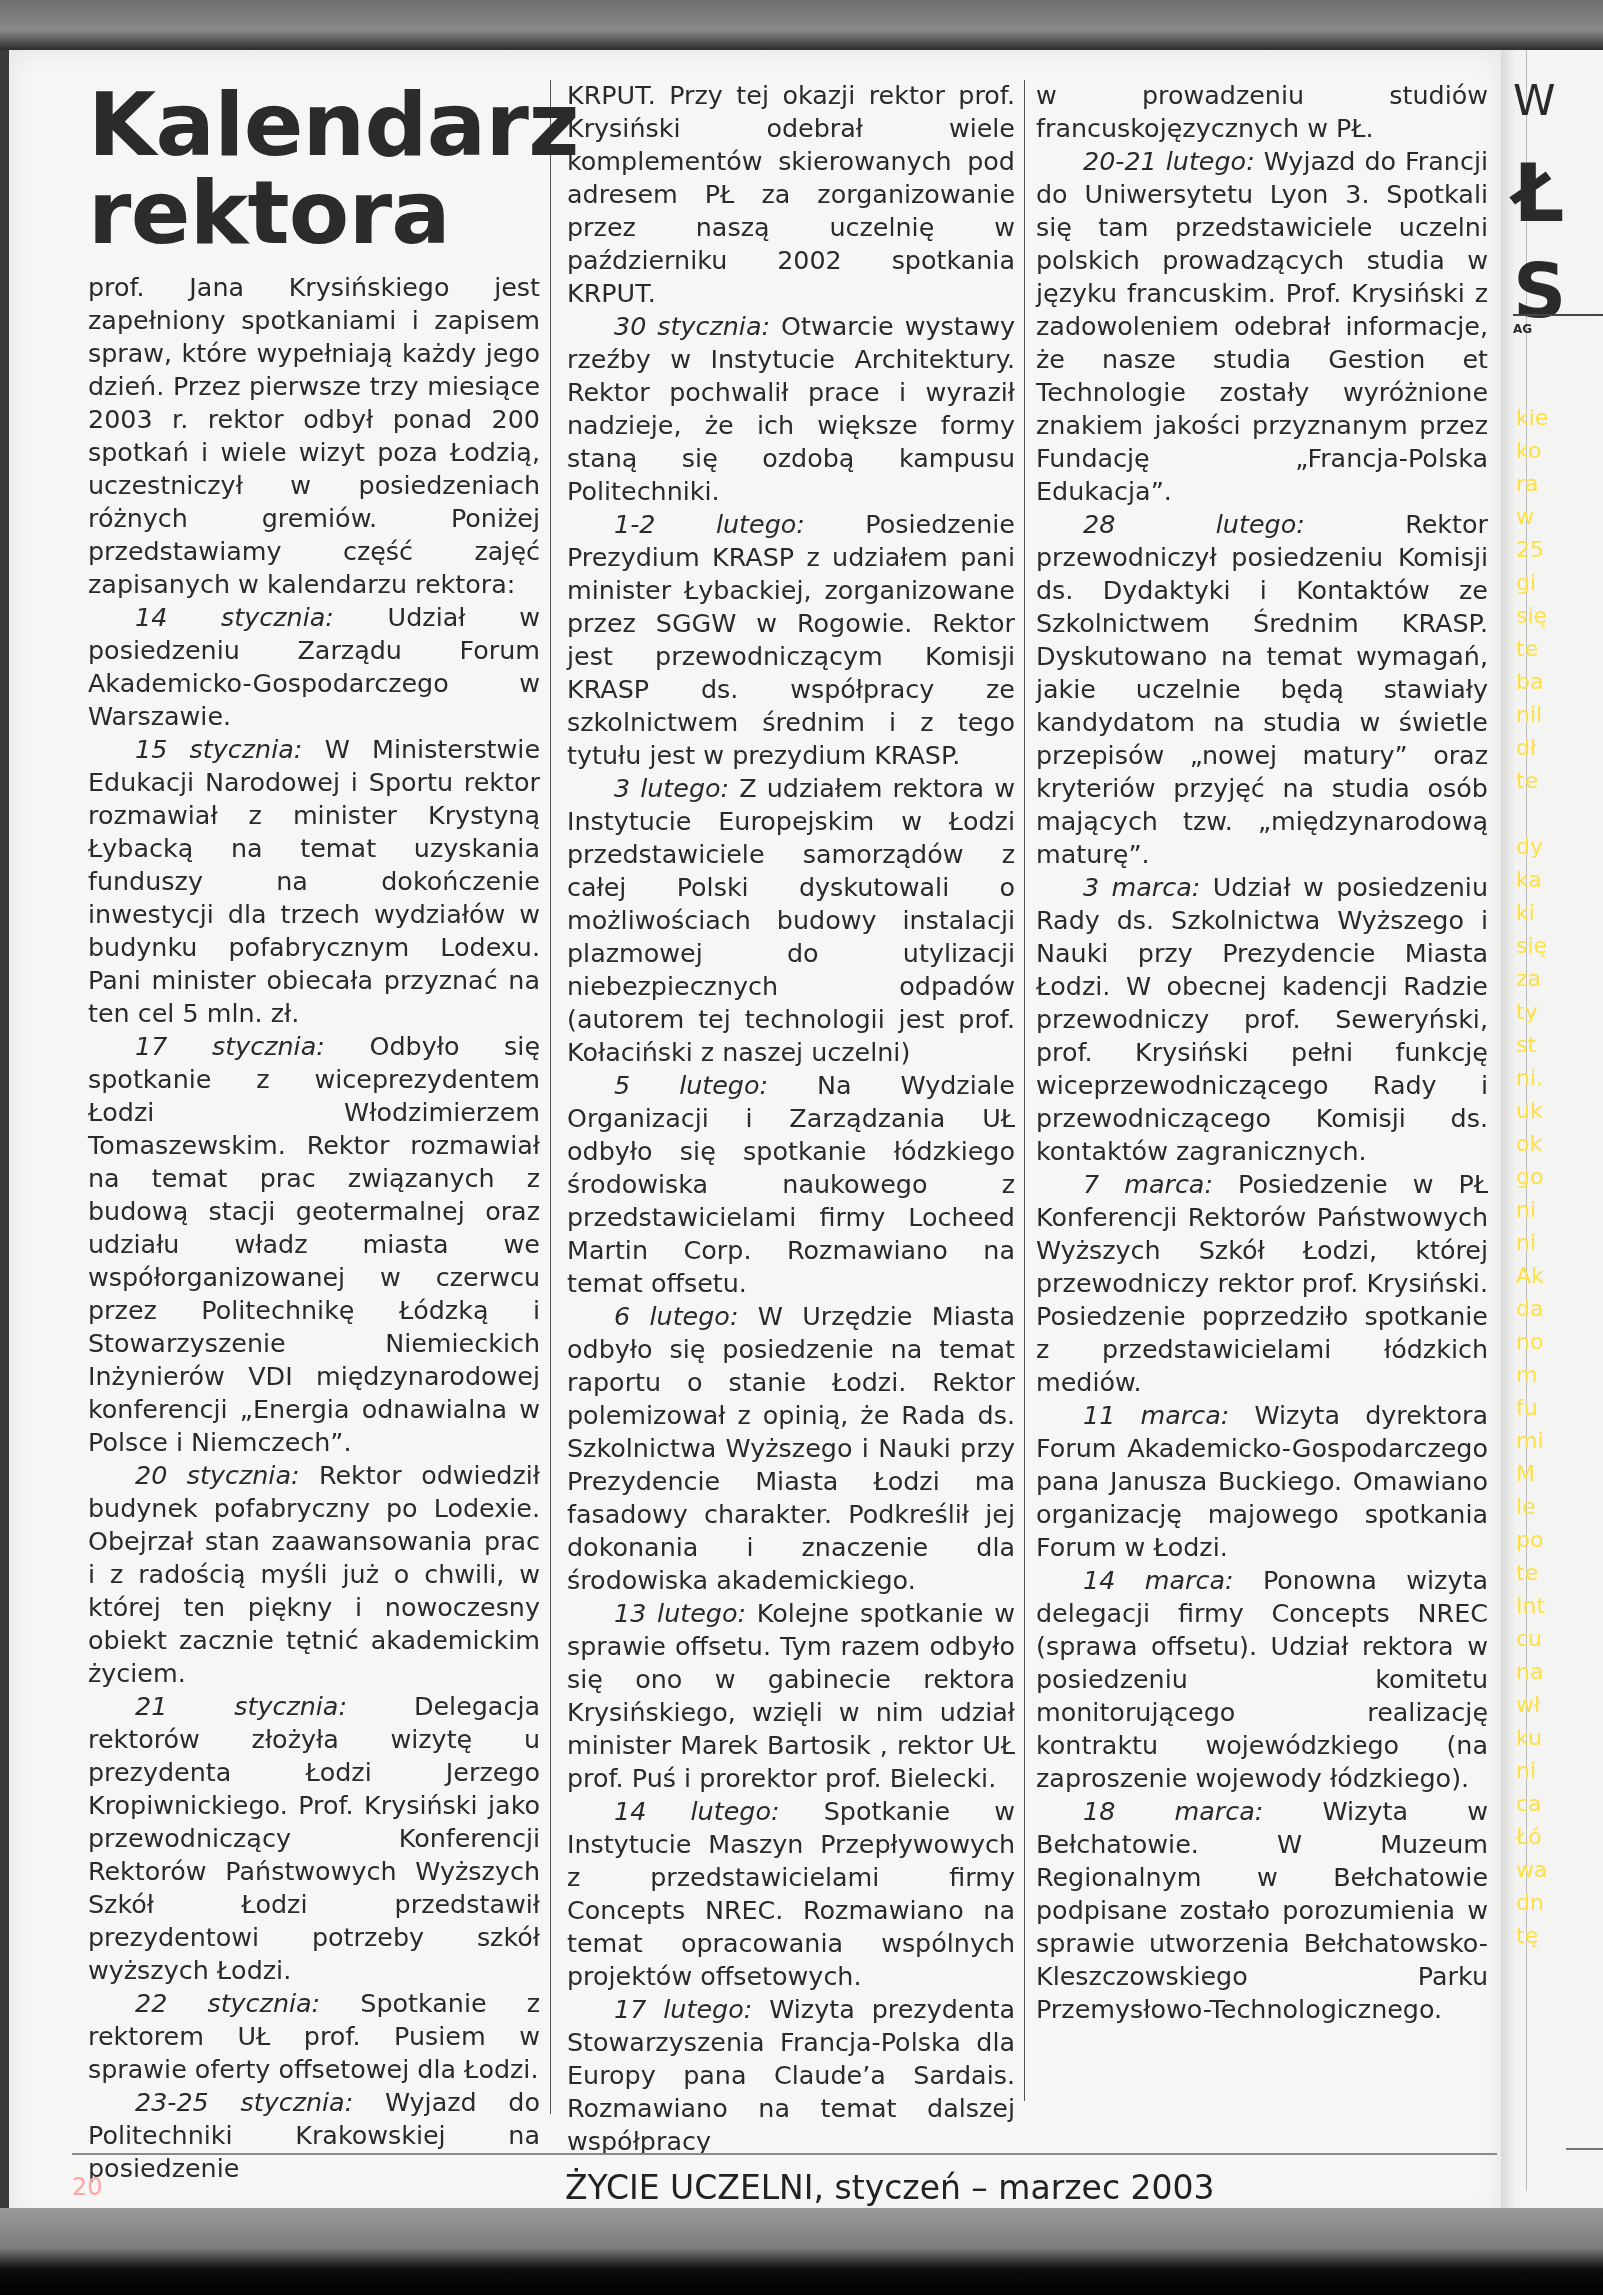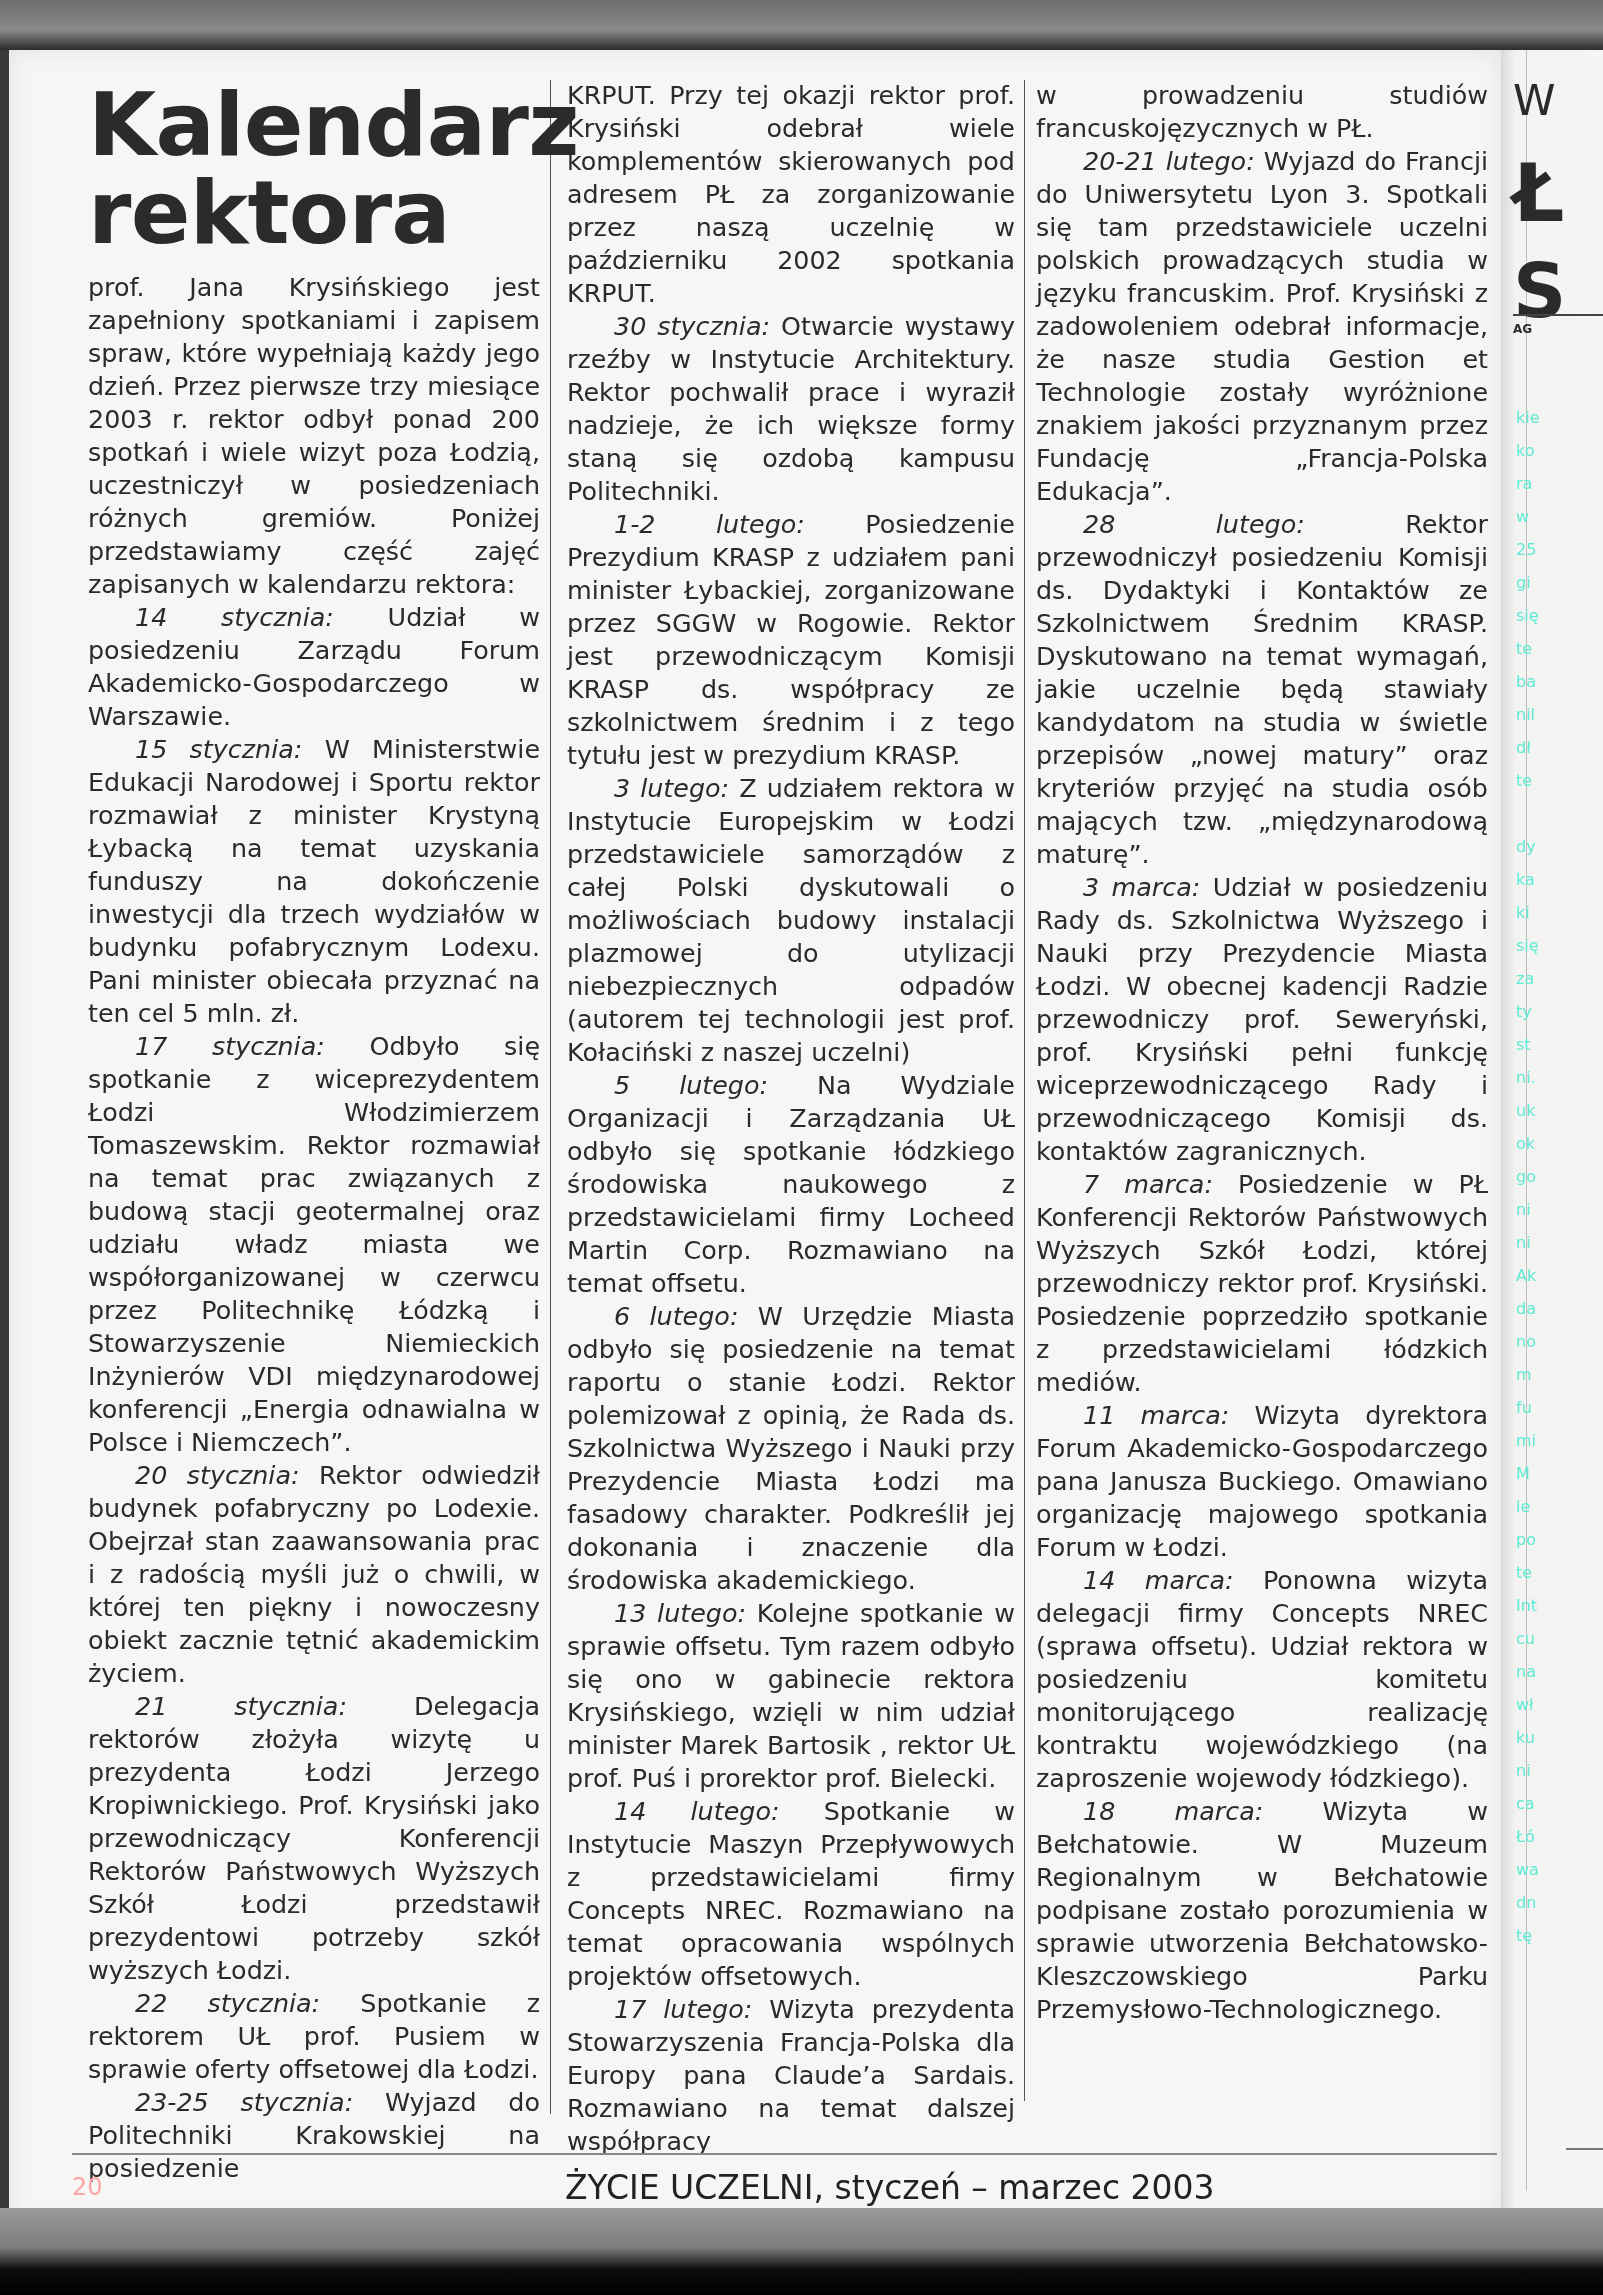"kie" .next-lines { color: #5eead4 -> #fde047; font-size: 16px -> 22px }
